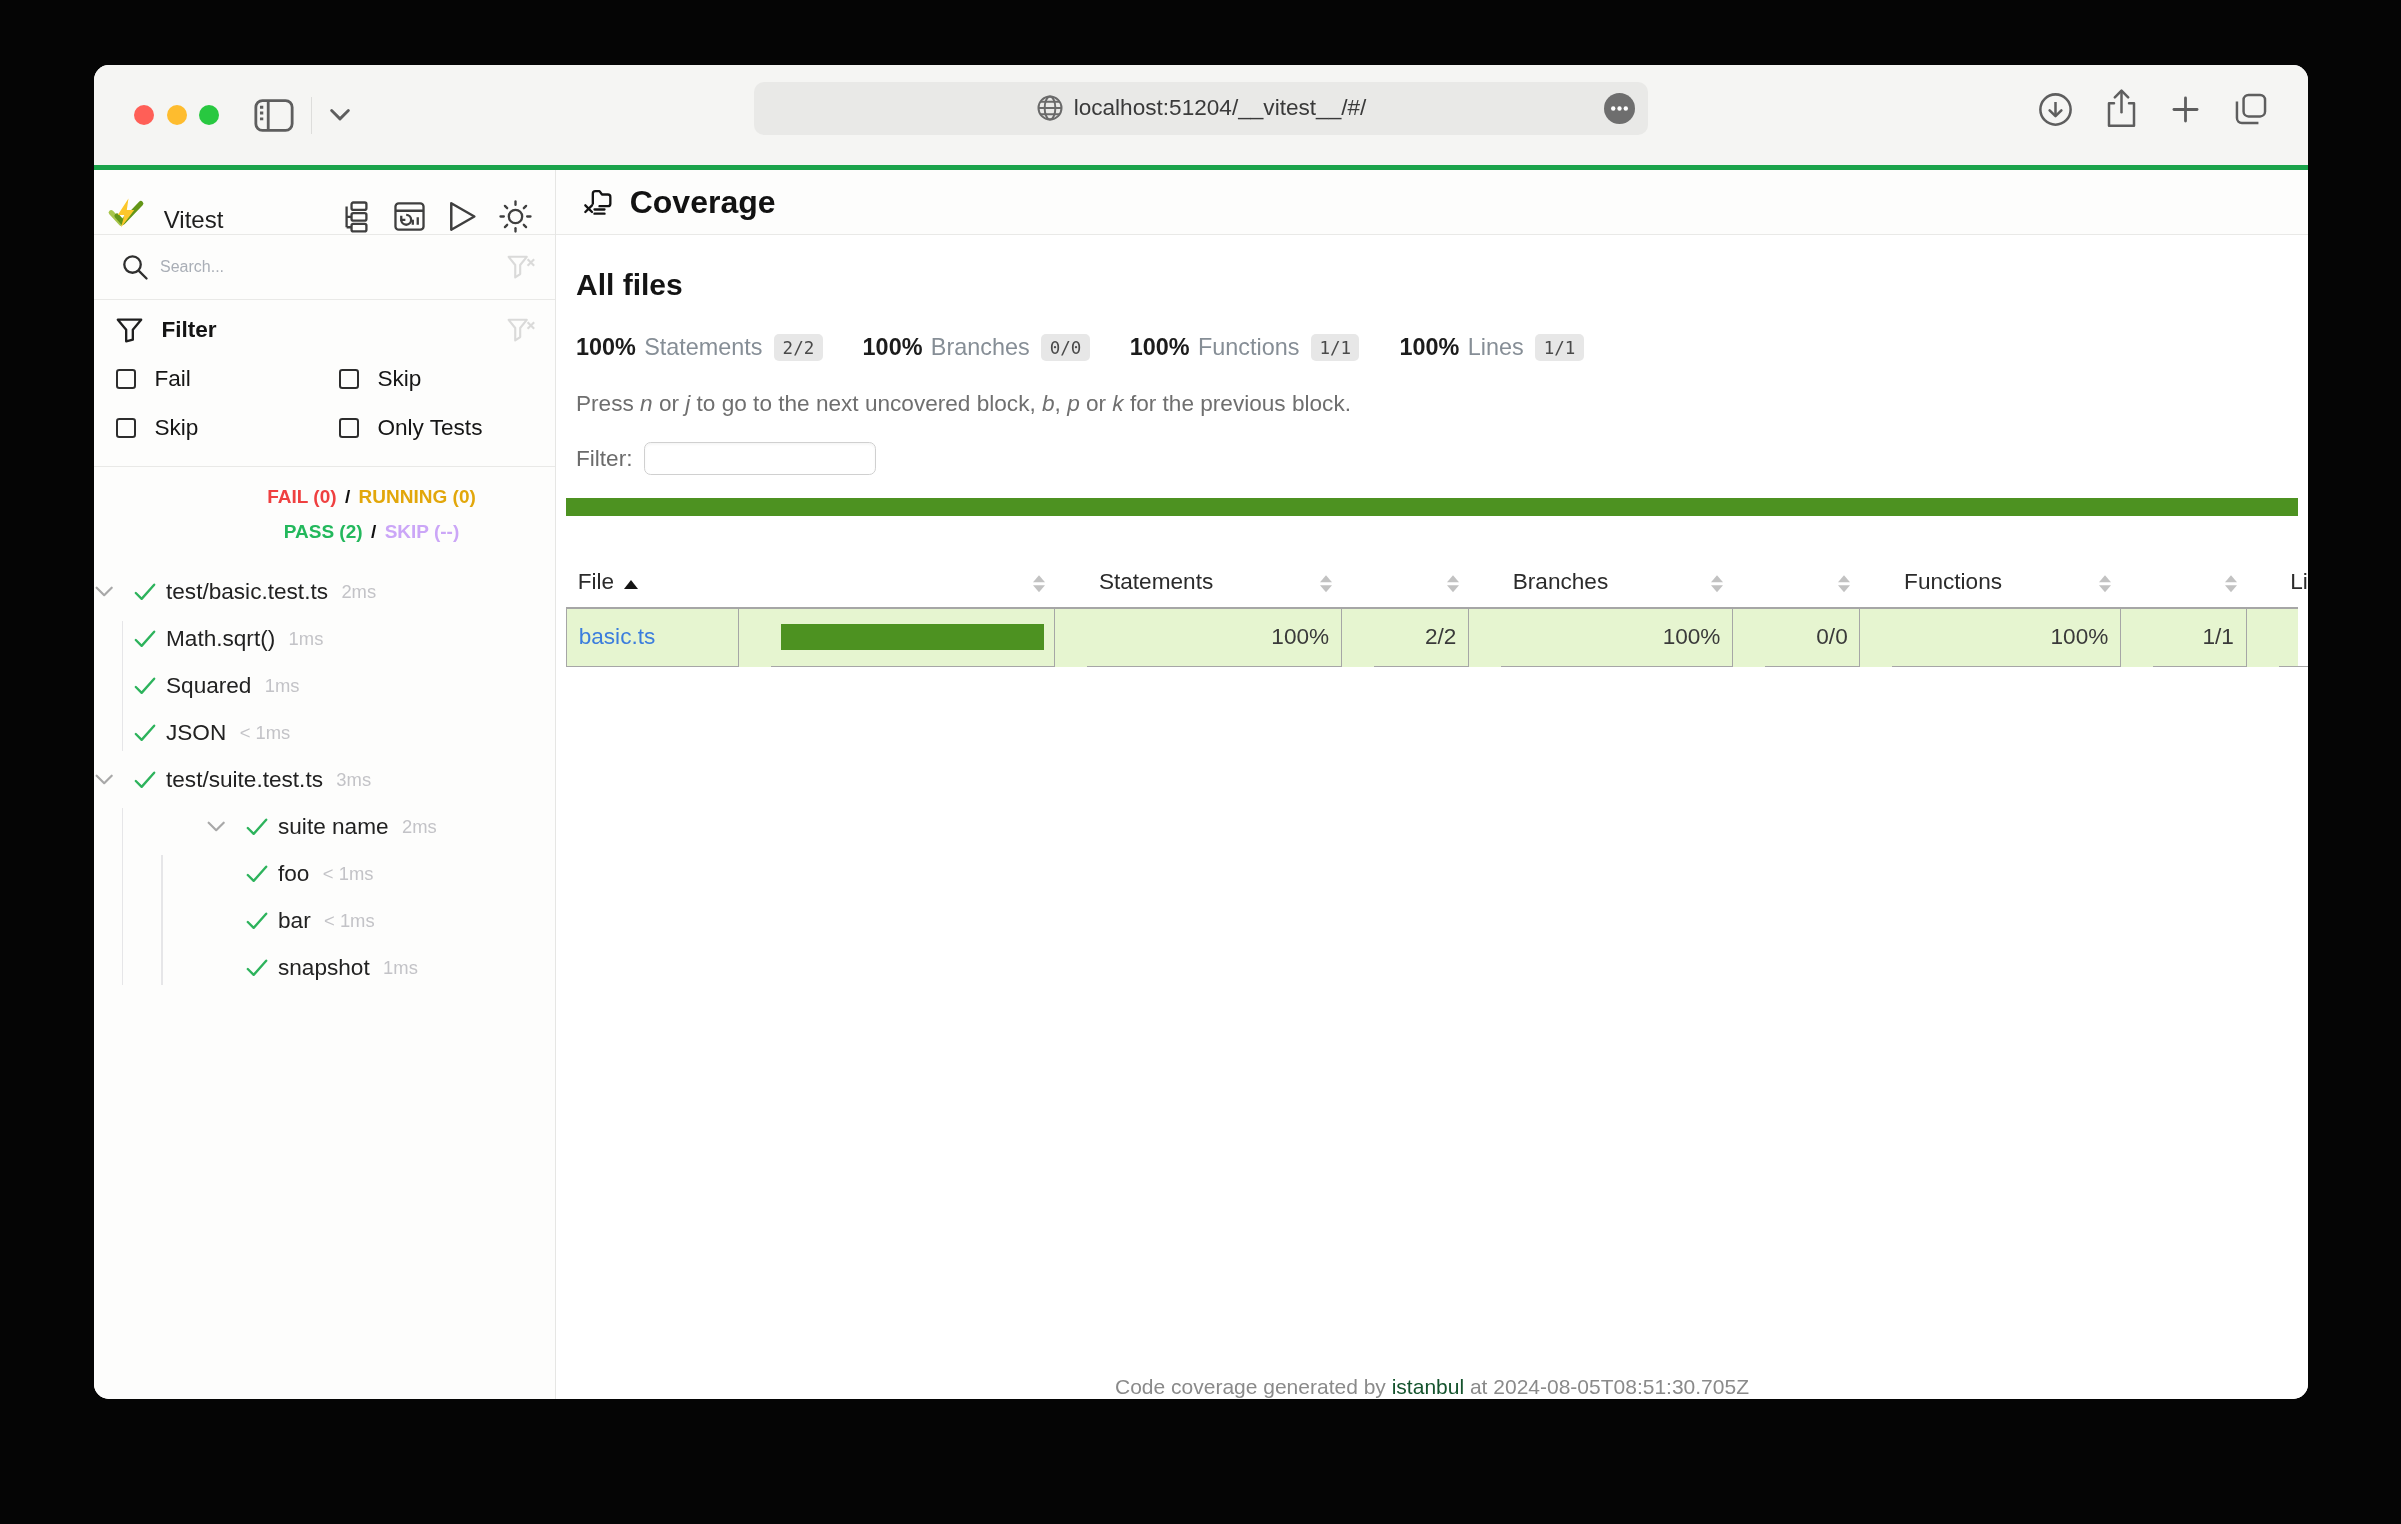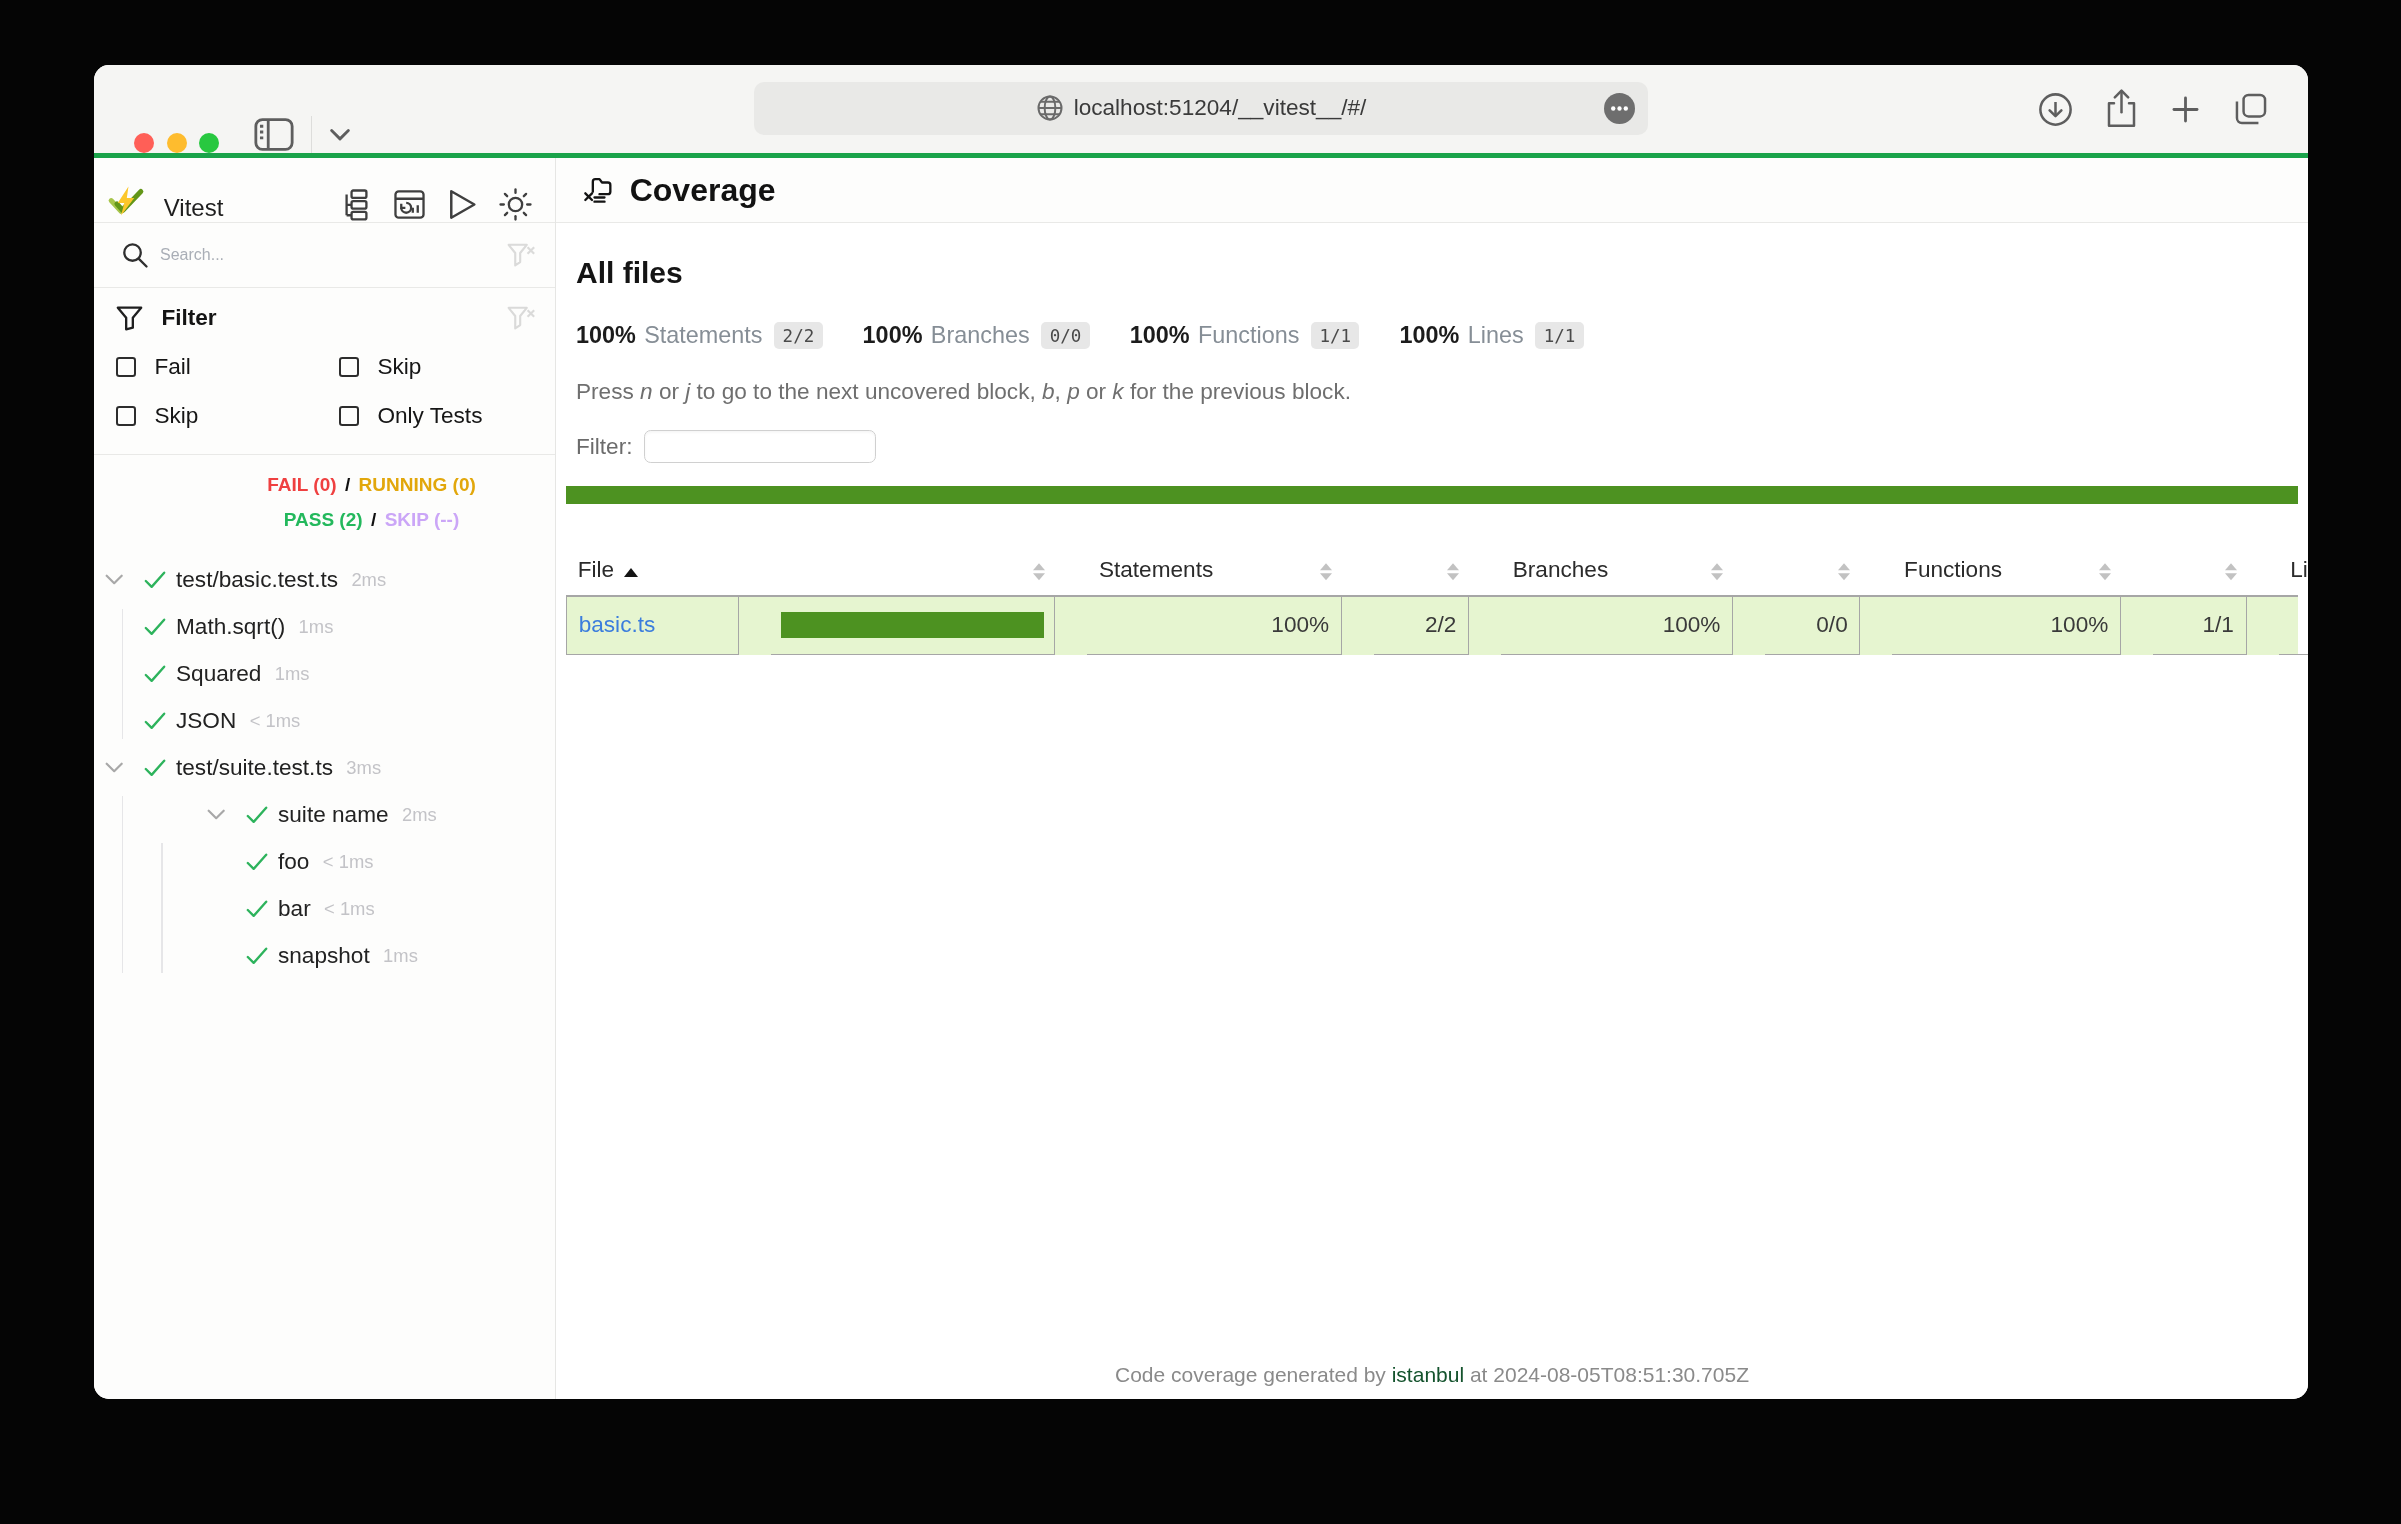"localhost:51204/__vitest__/#/" .chrome { align-items: flex-end -> center; height: 88px -> 100px }
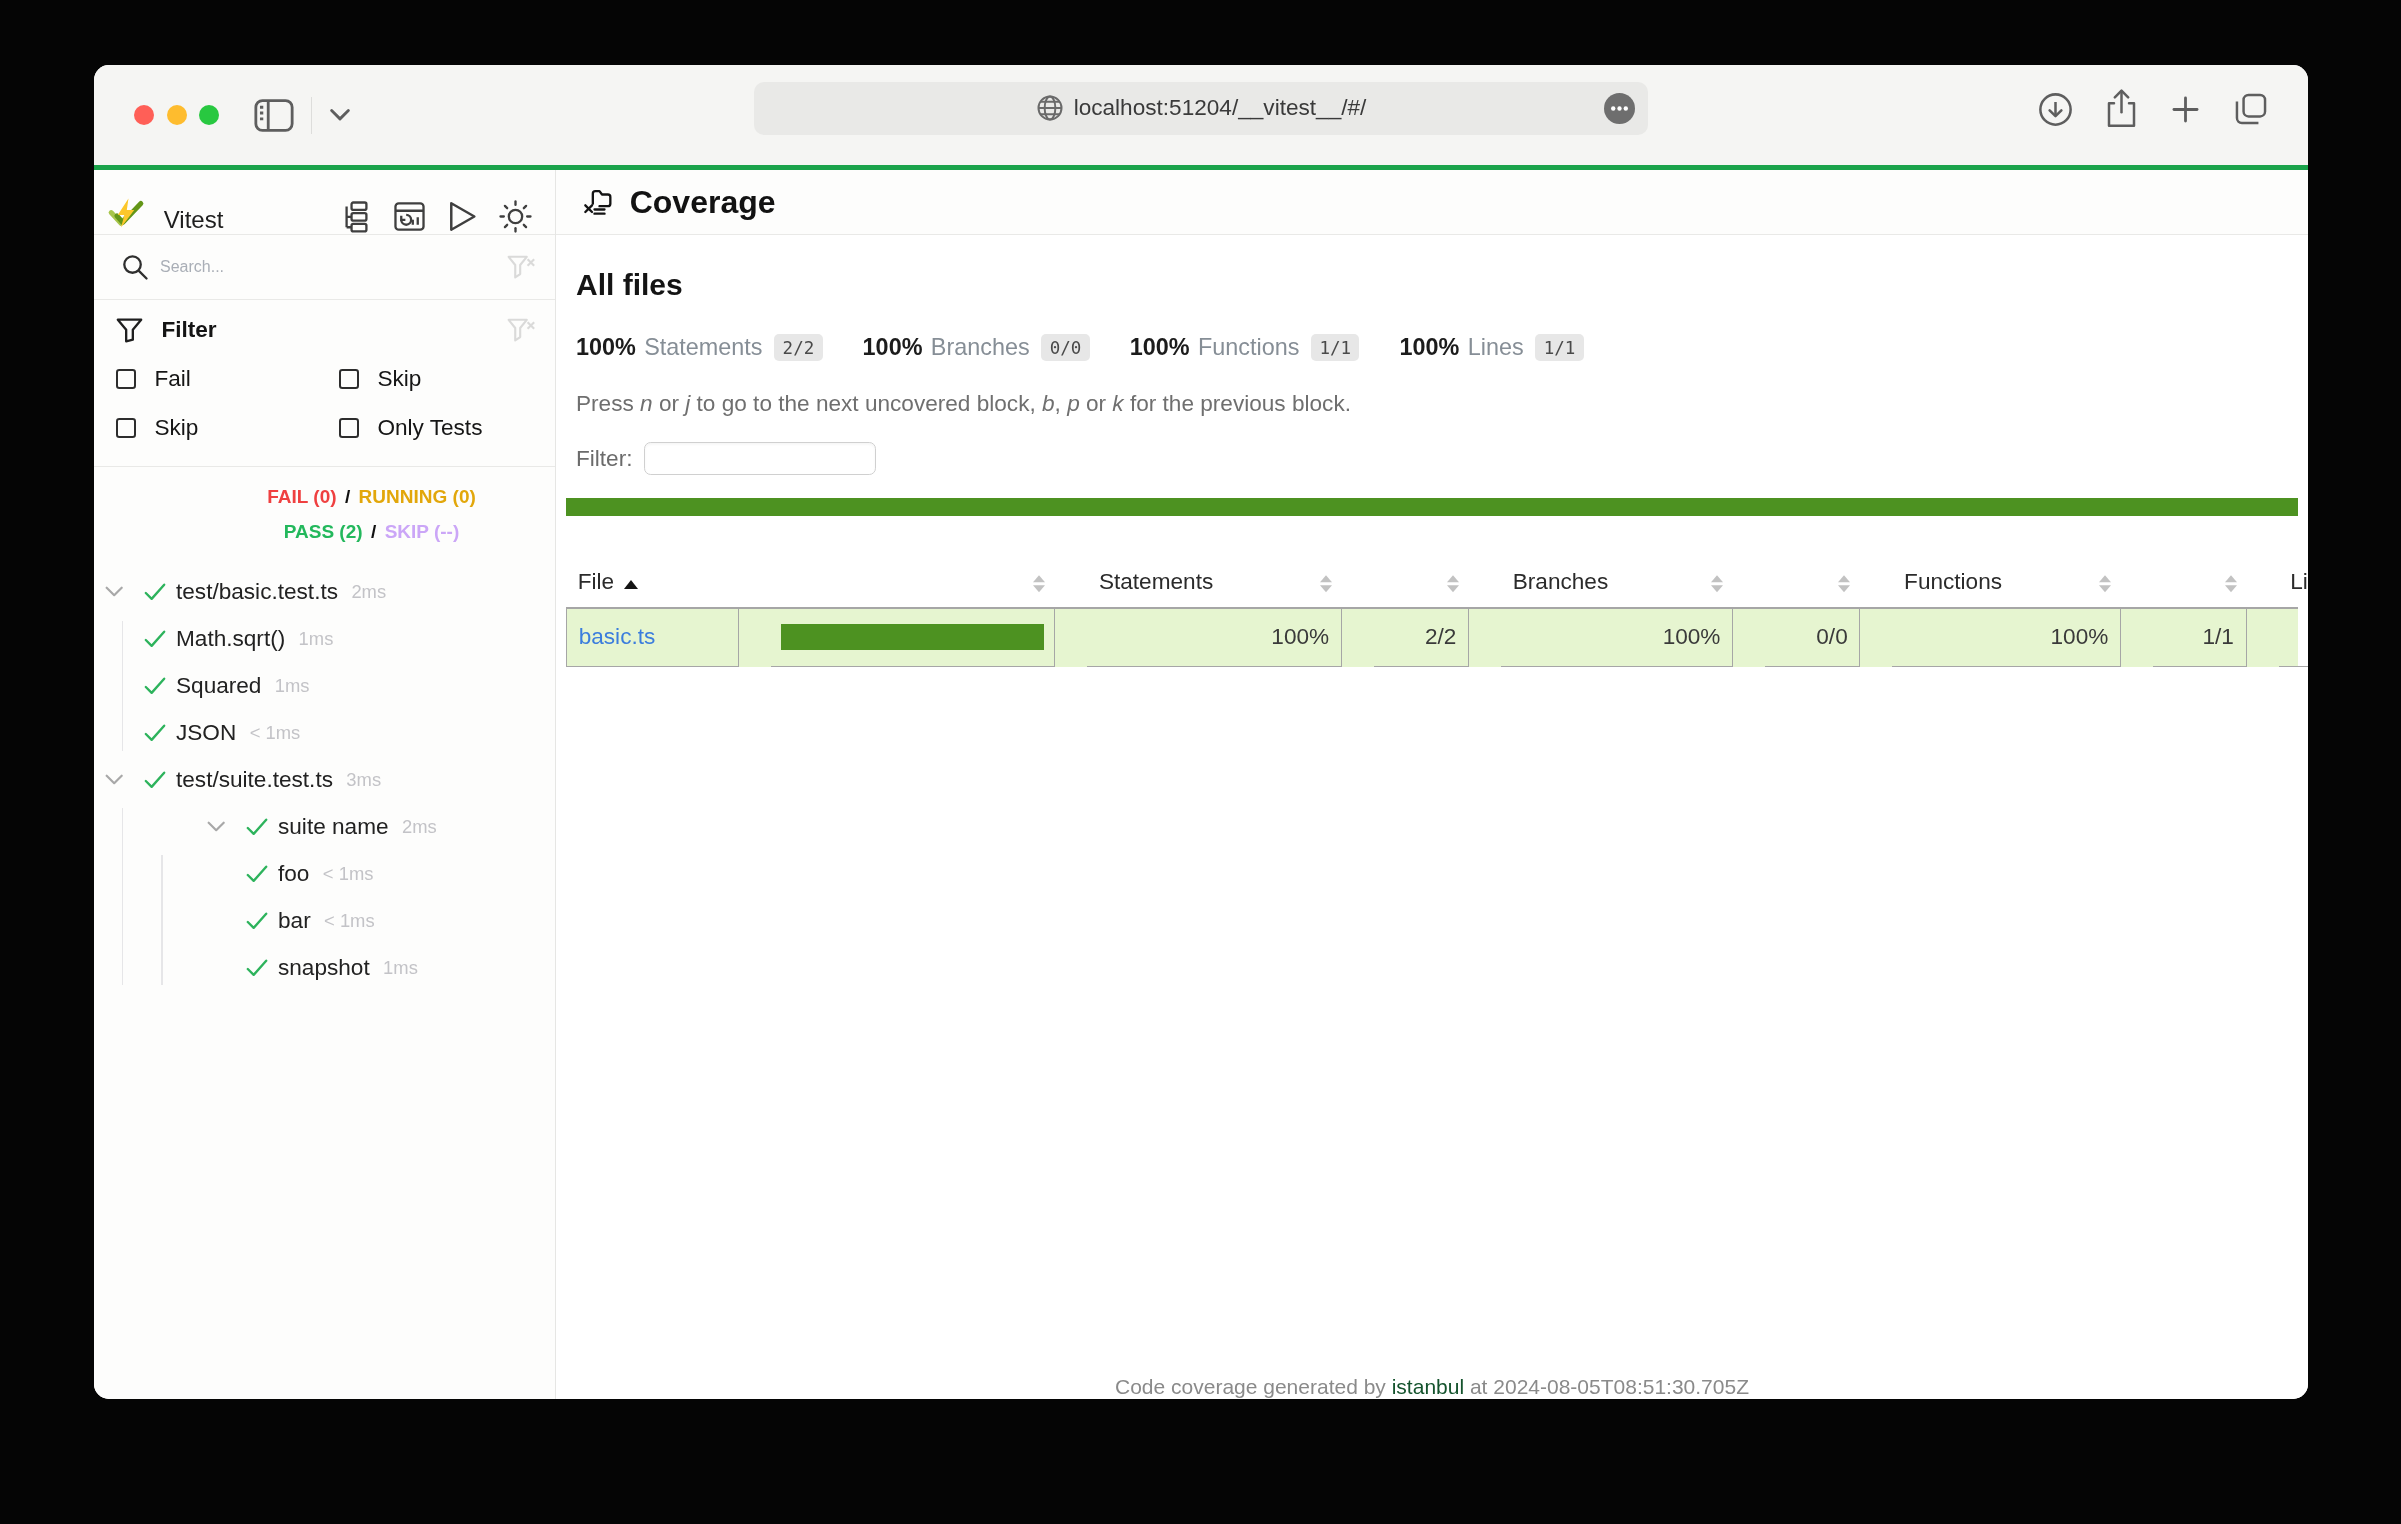"test/basic.test.ts" .trow { padding-left: 11px -> 1px }
